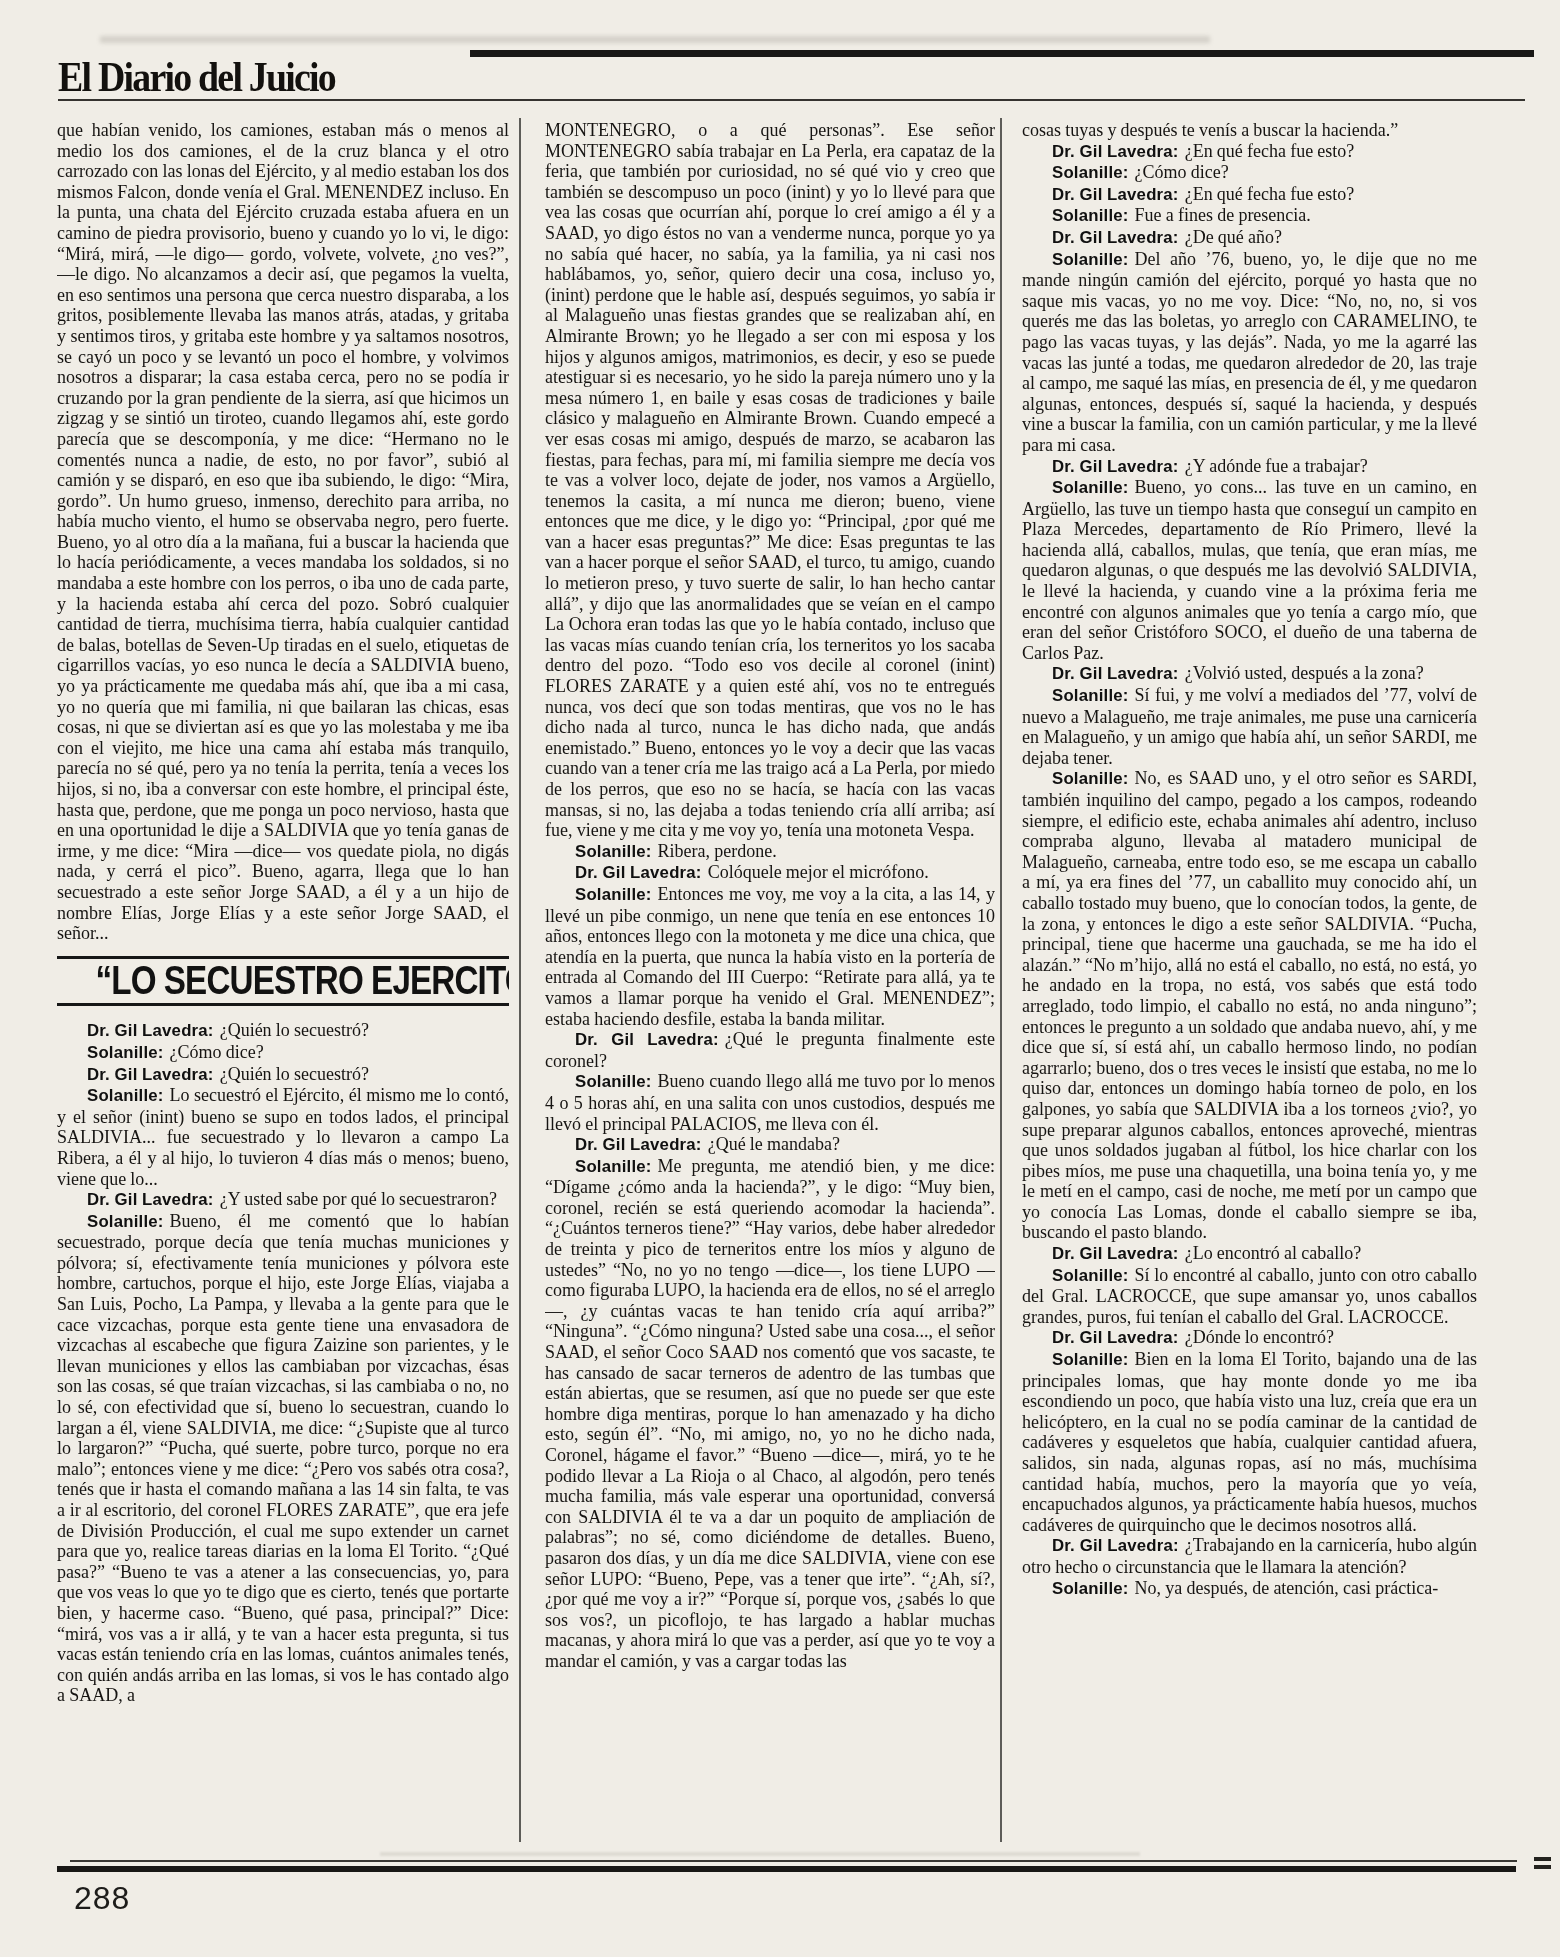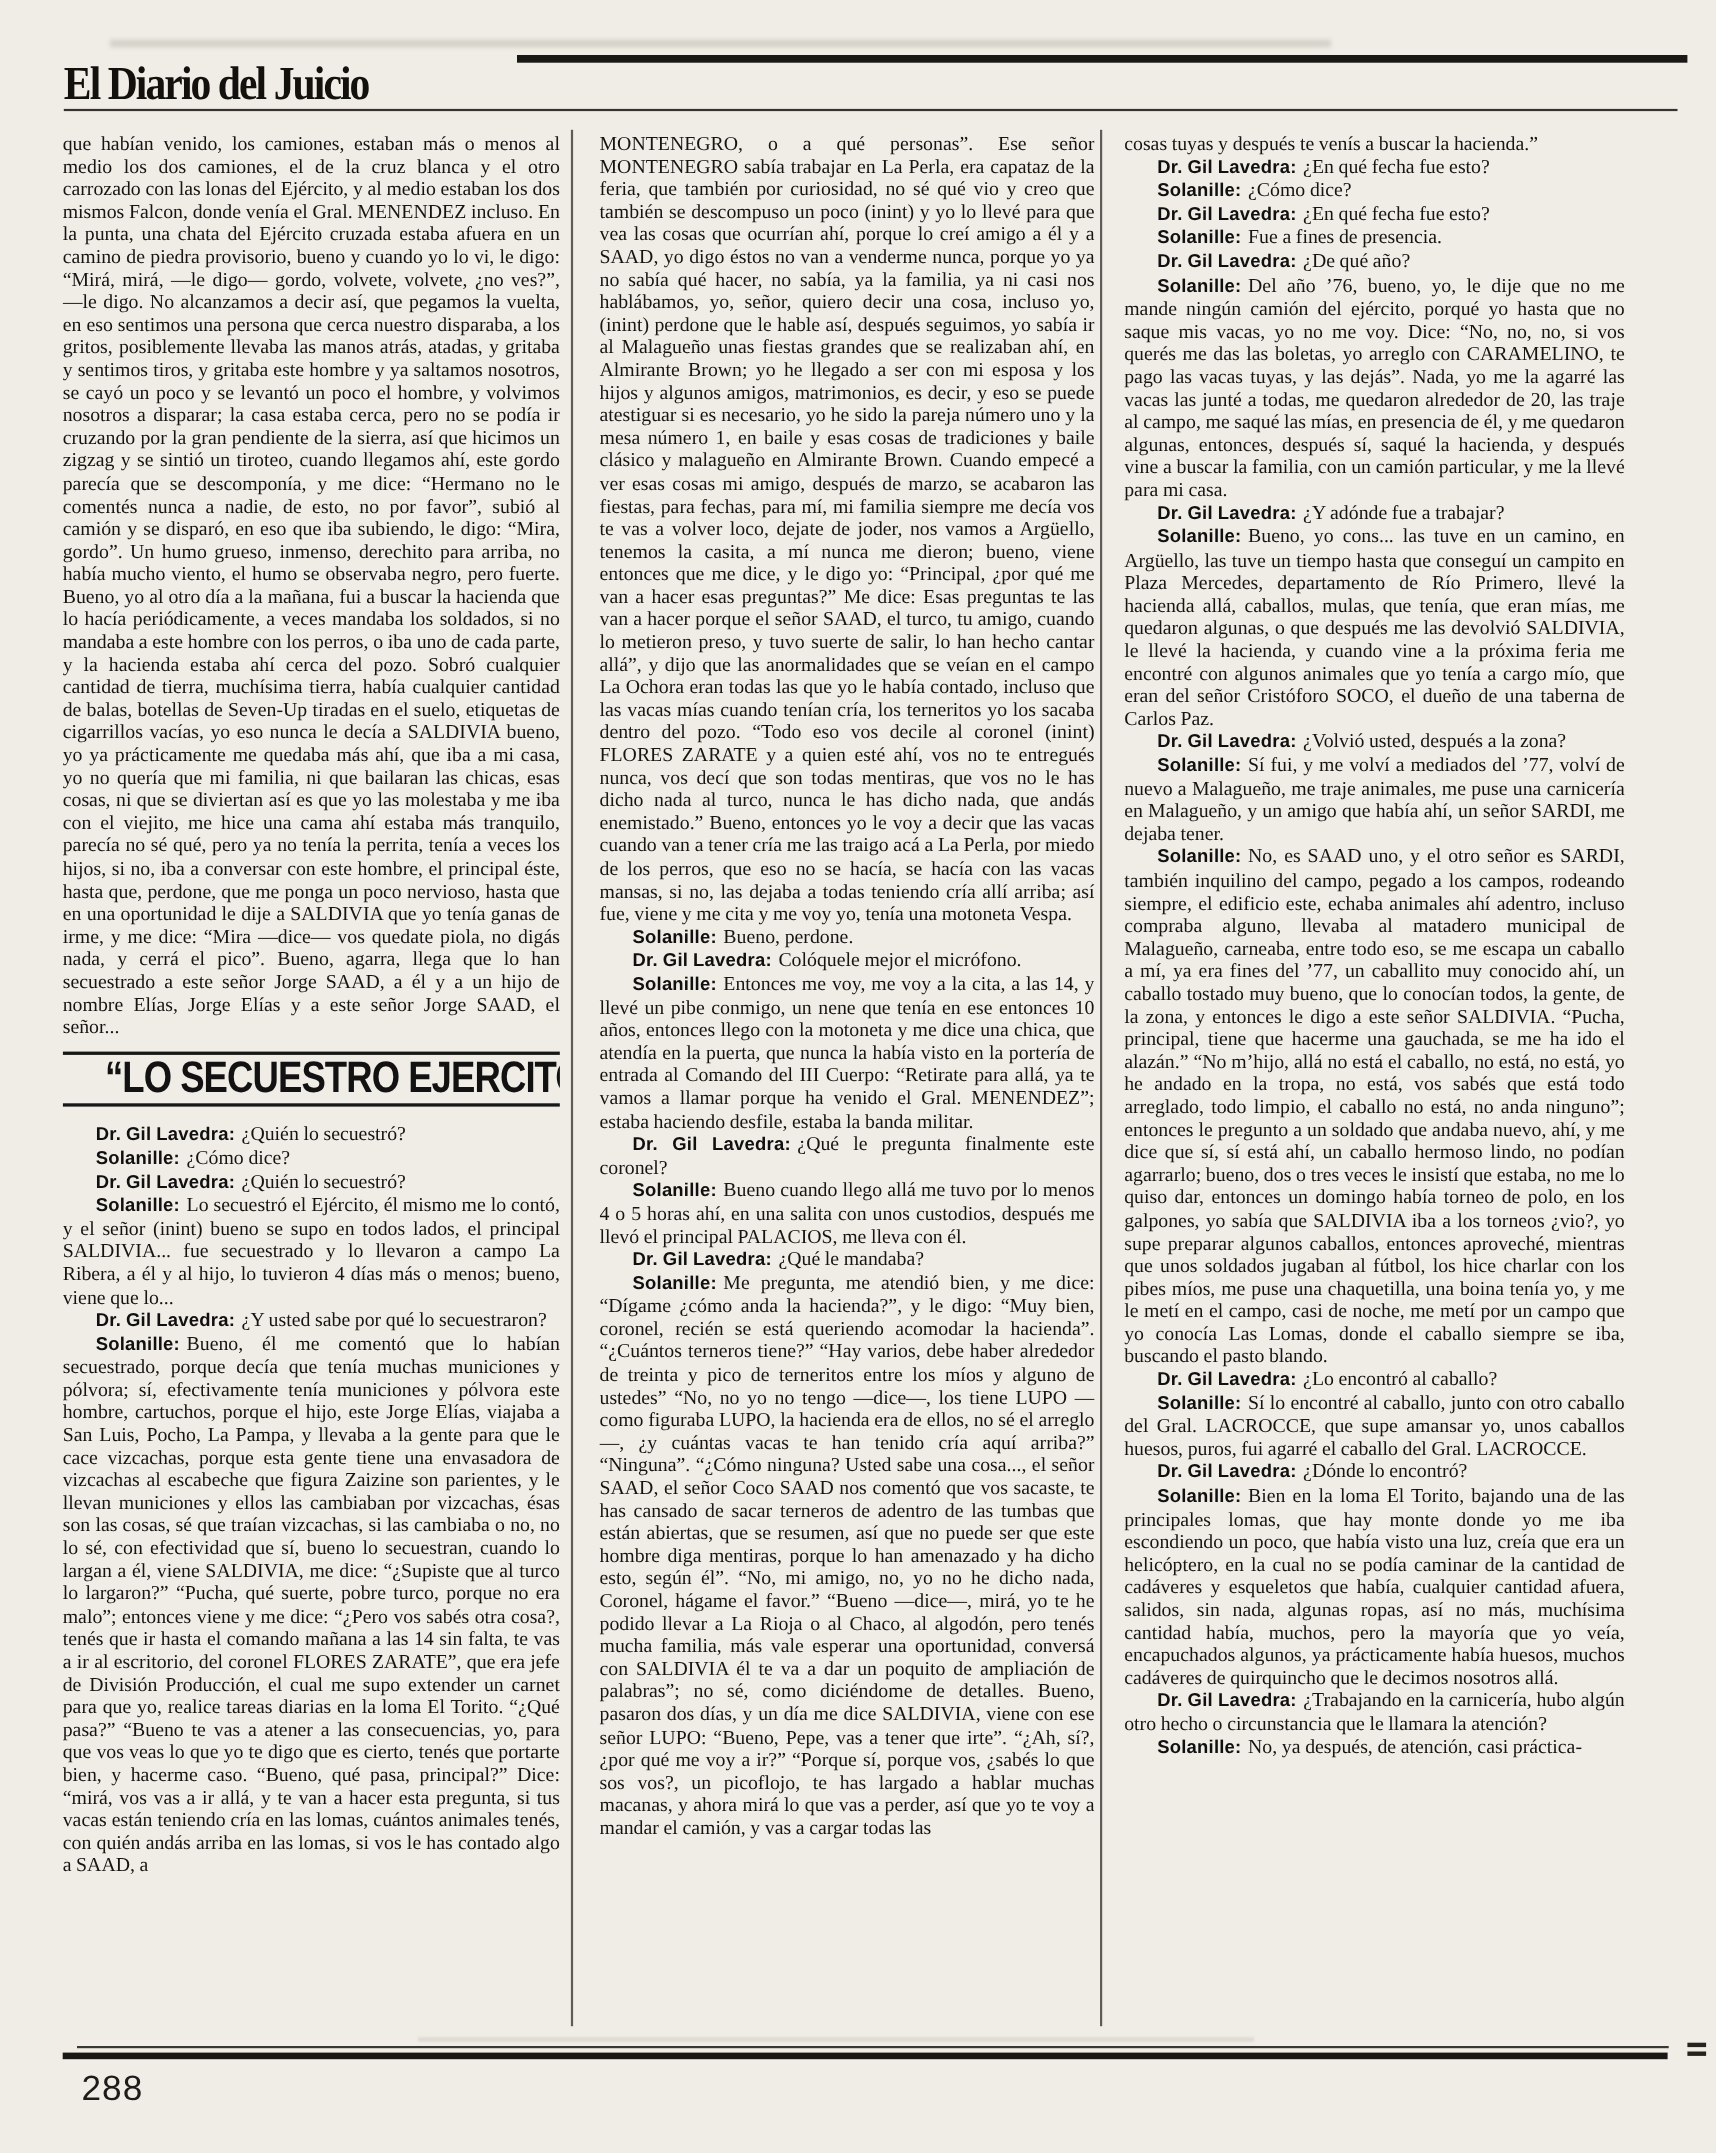"Bueno, perdone." span { text: Bueno -> Ribera }
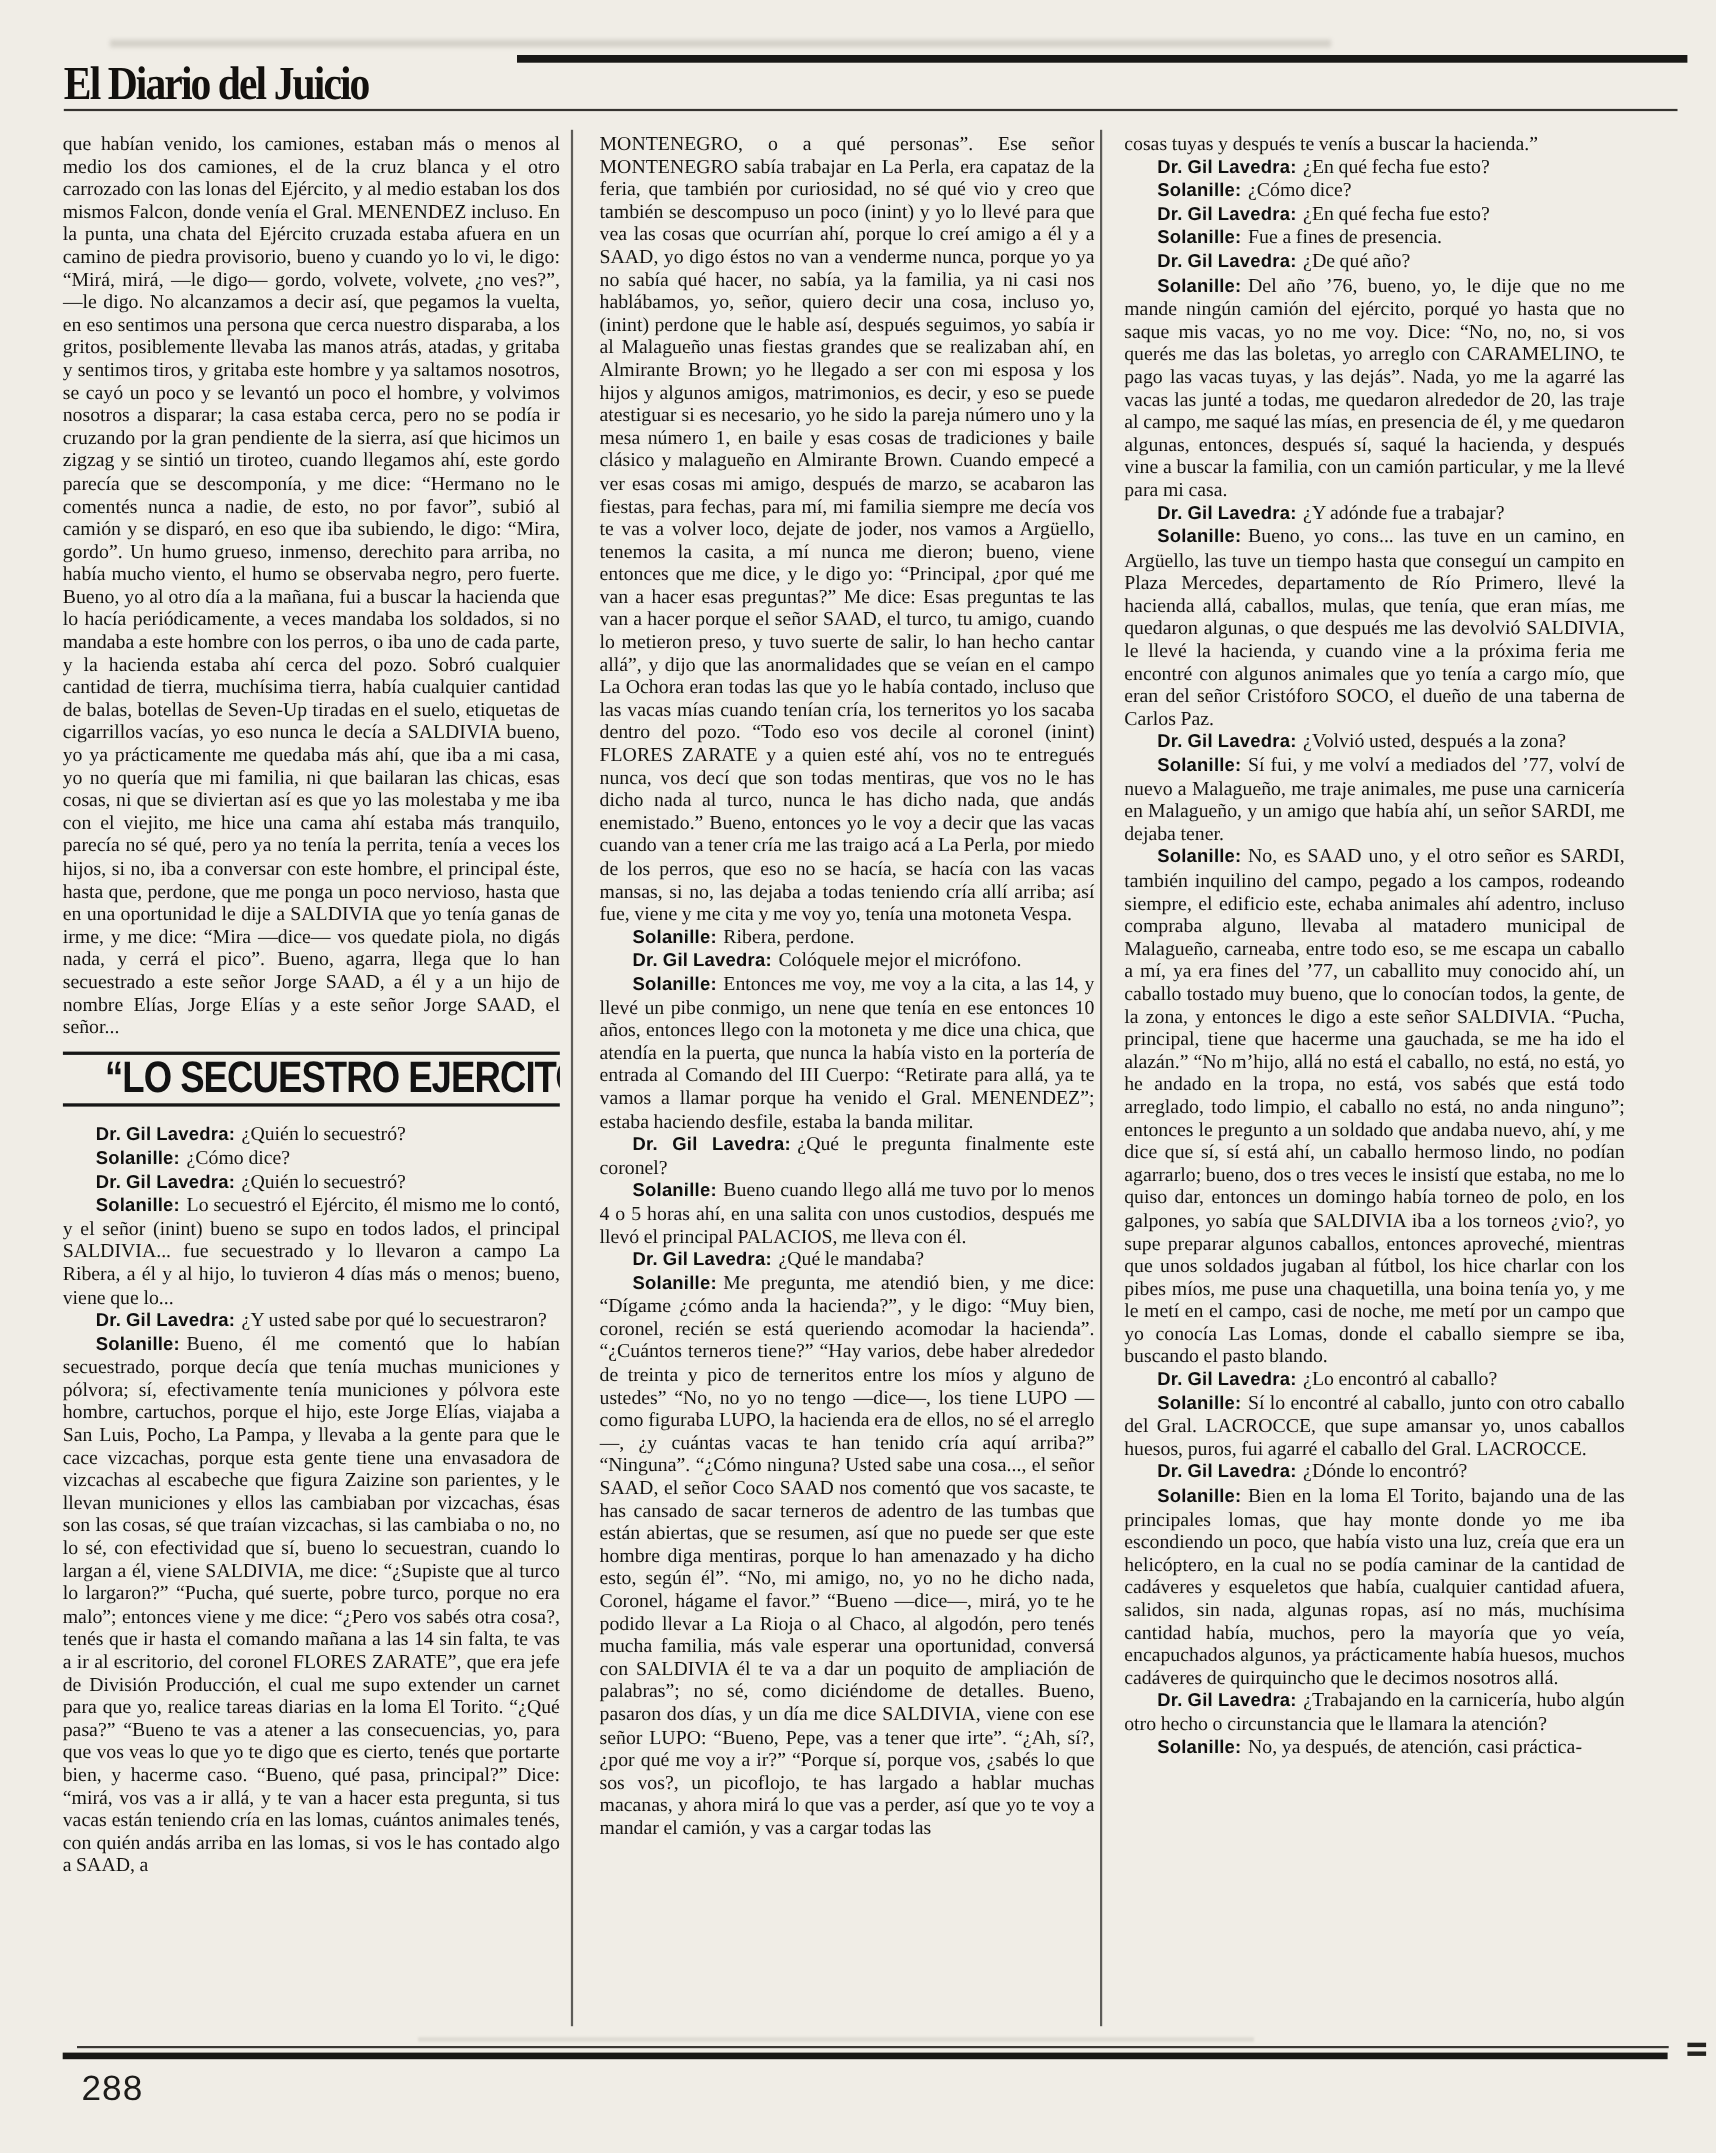"Sí lo encontré al caballo," span { text: huesos, puros, fui agarré -> grandes, puros, fui tenían }
